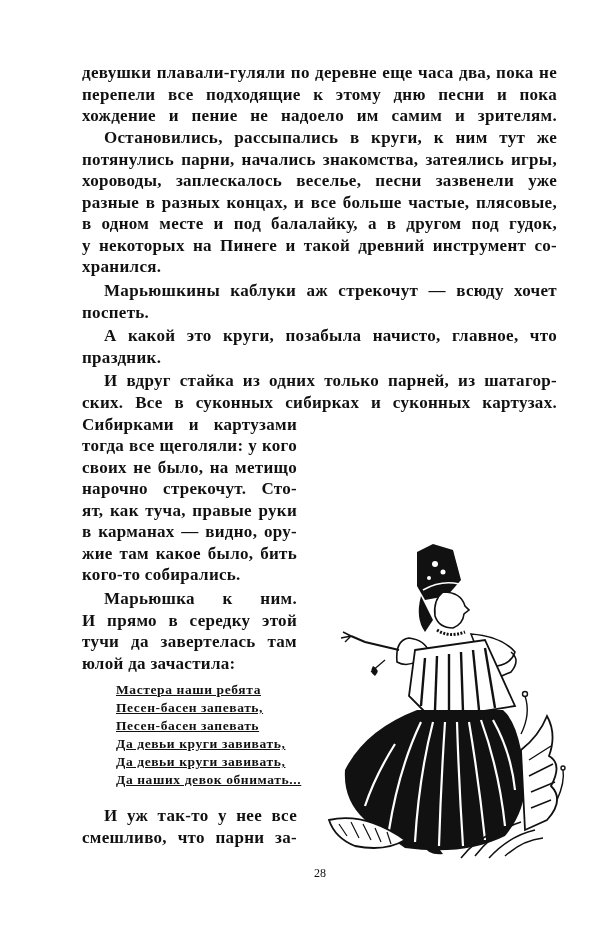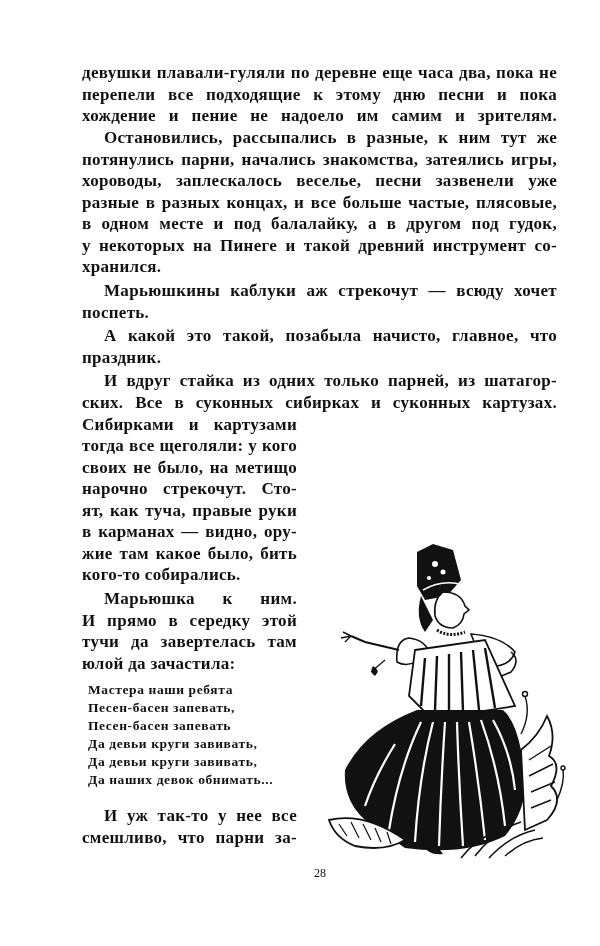"Остановились, рассыпались в разные, к" div.line { text: разные -> круги }
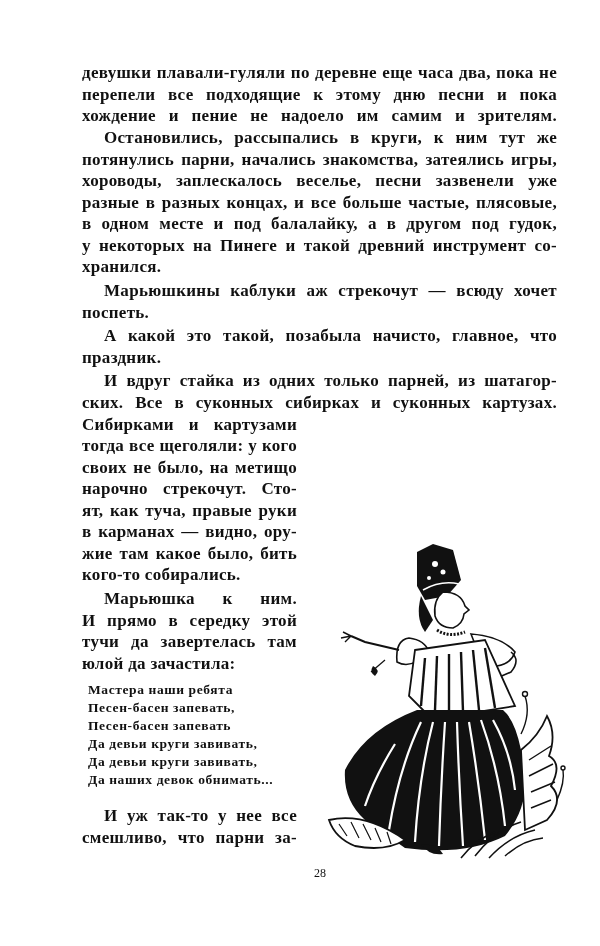"А какой это такой, позабыла" div.line { text: такой -> круги }
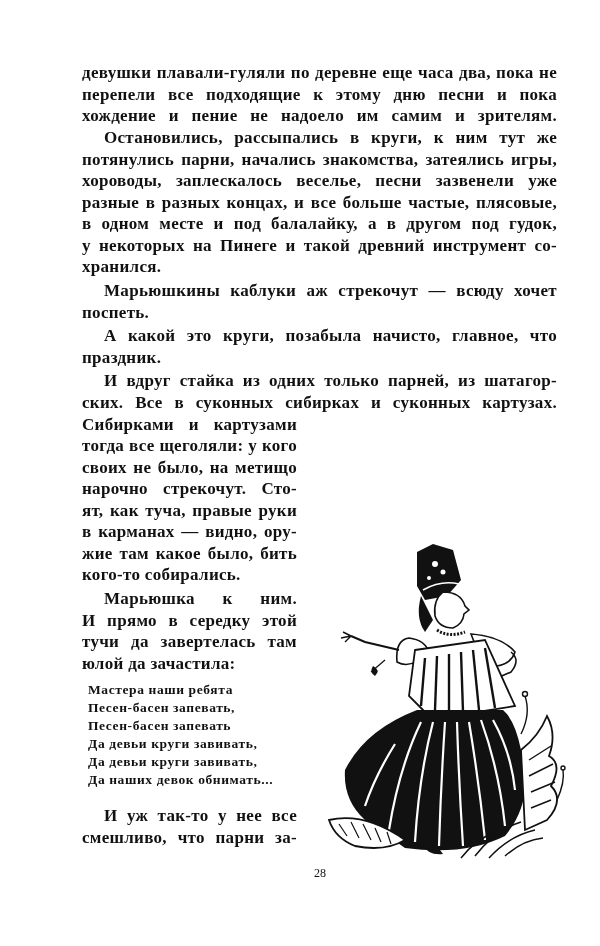"Мастера наши ребята" .verse { left: 68px -> 96px; text-decoration: none -> underline }
